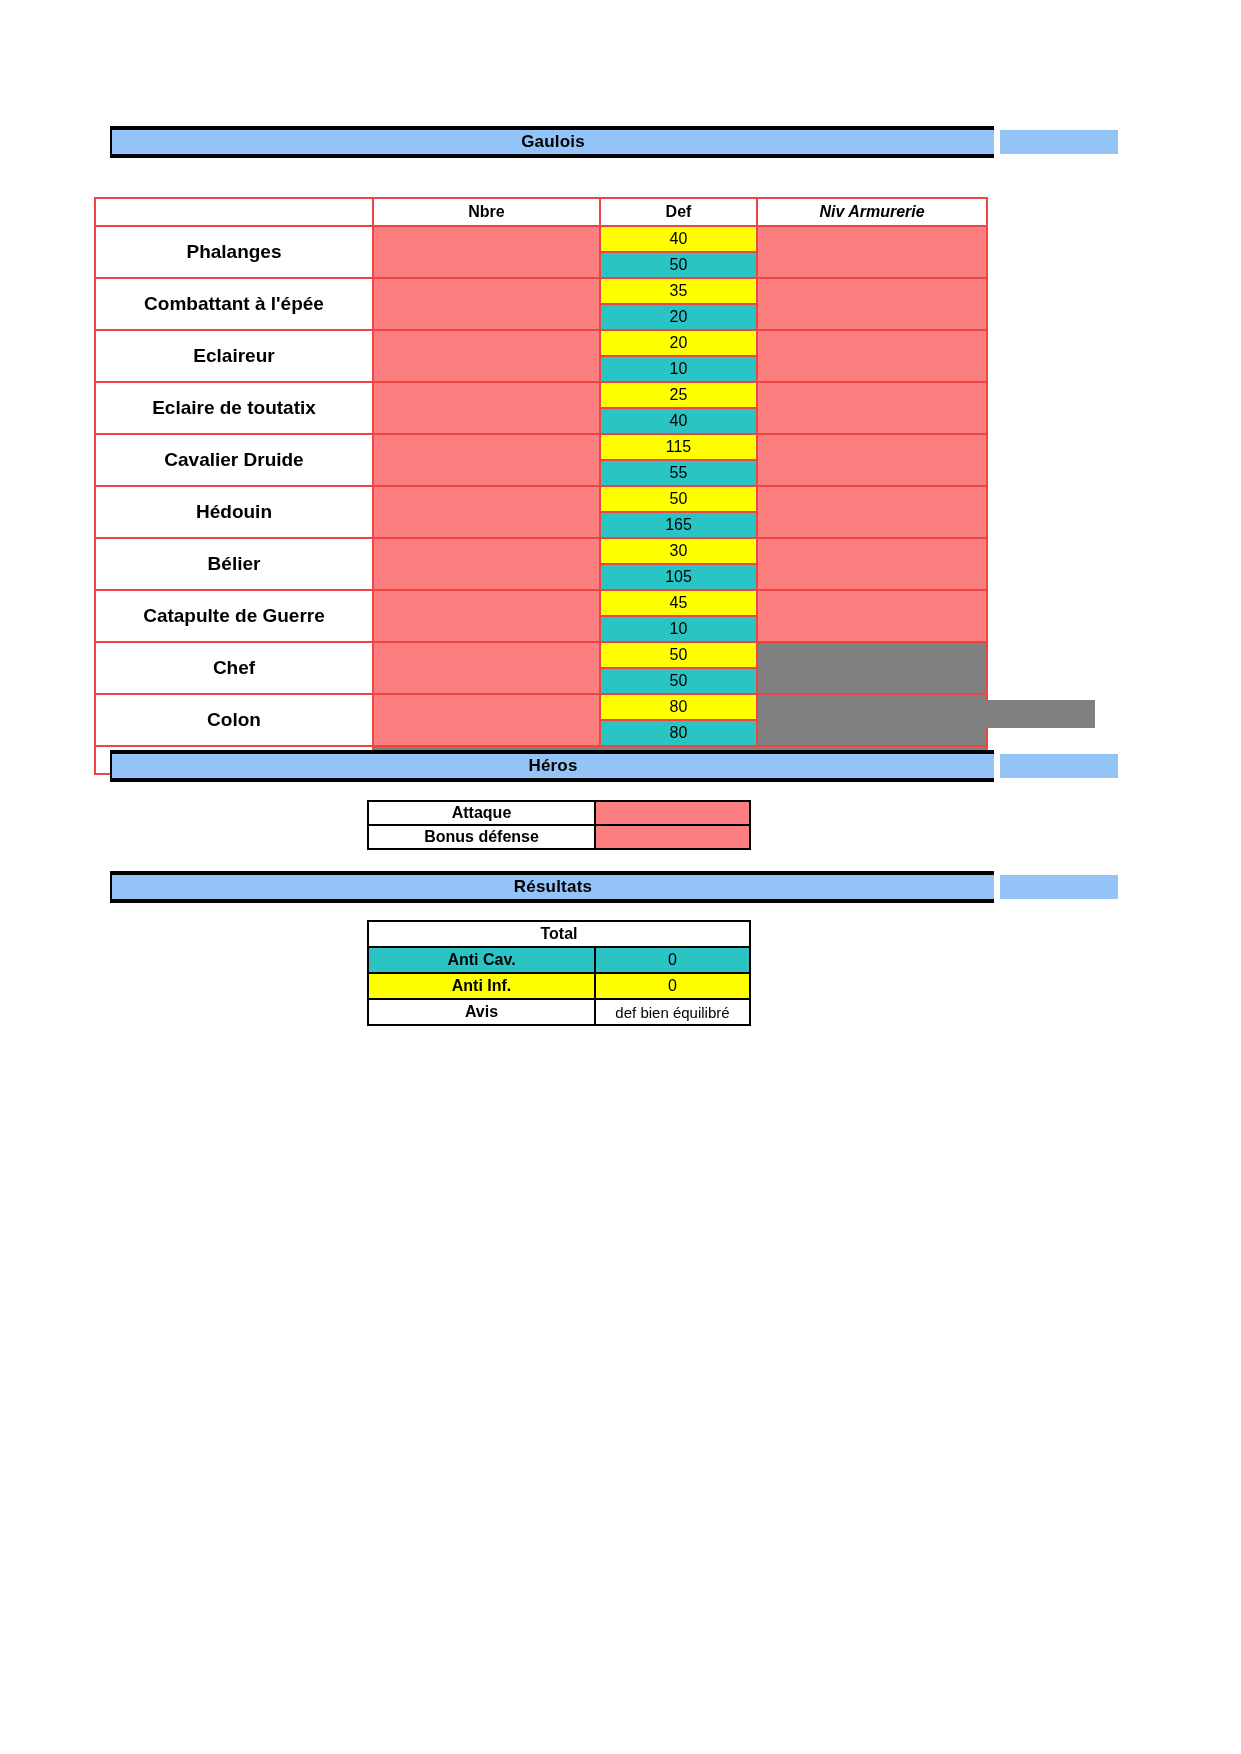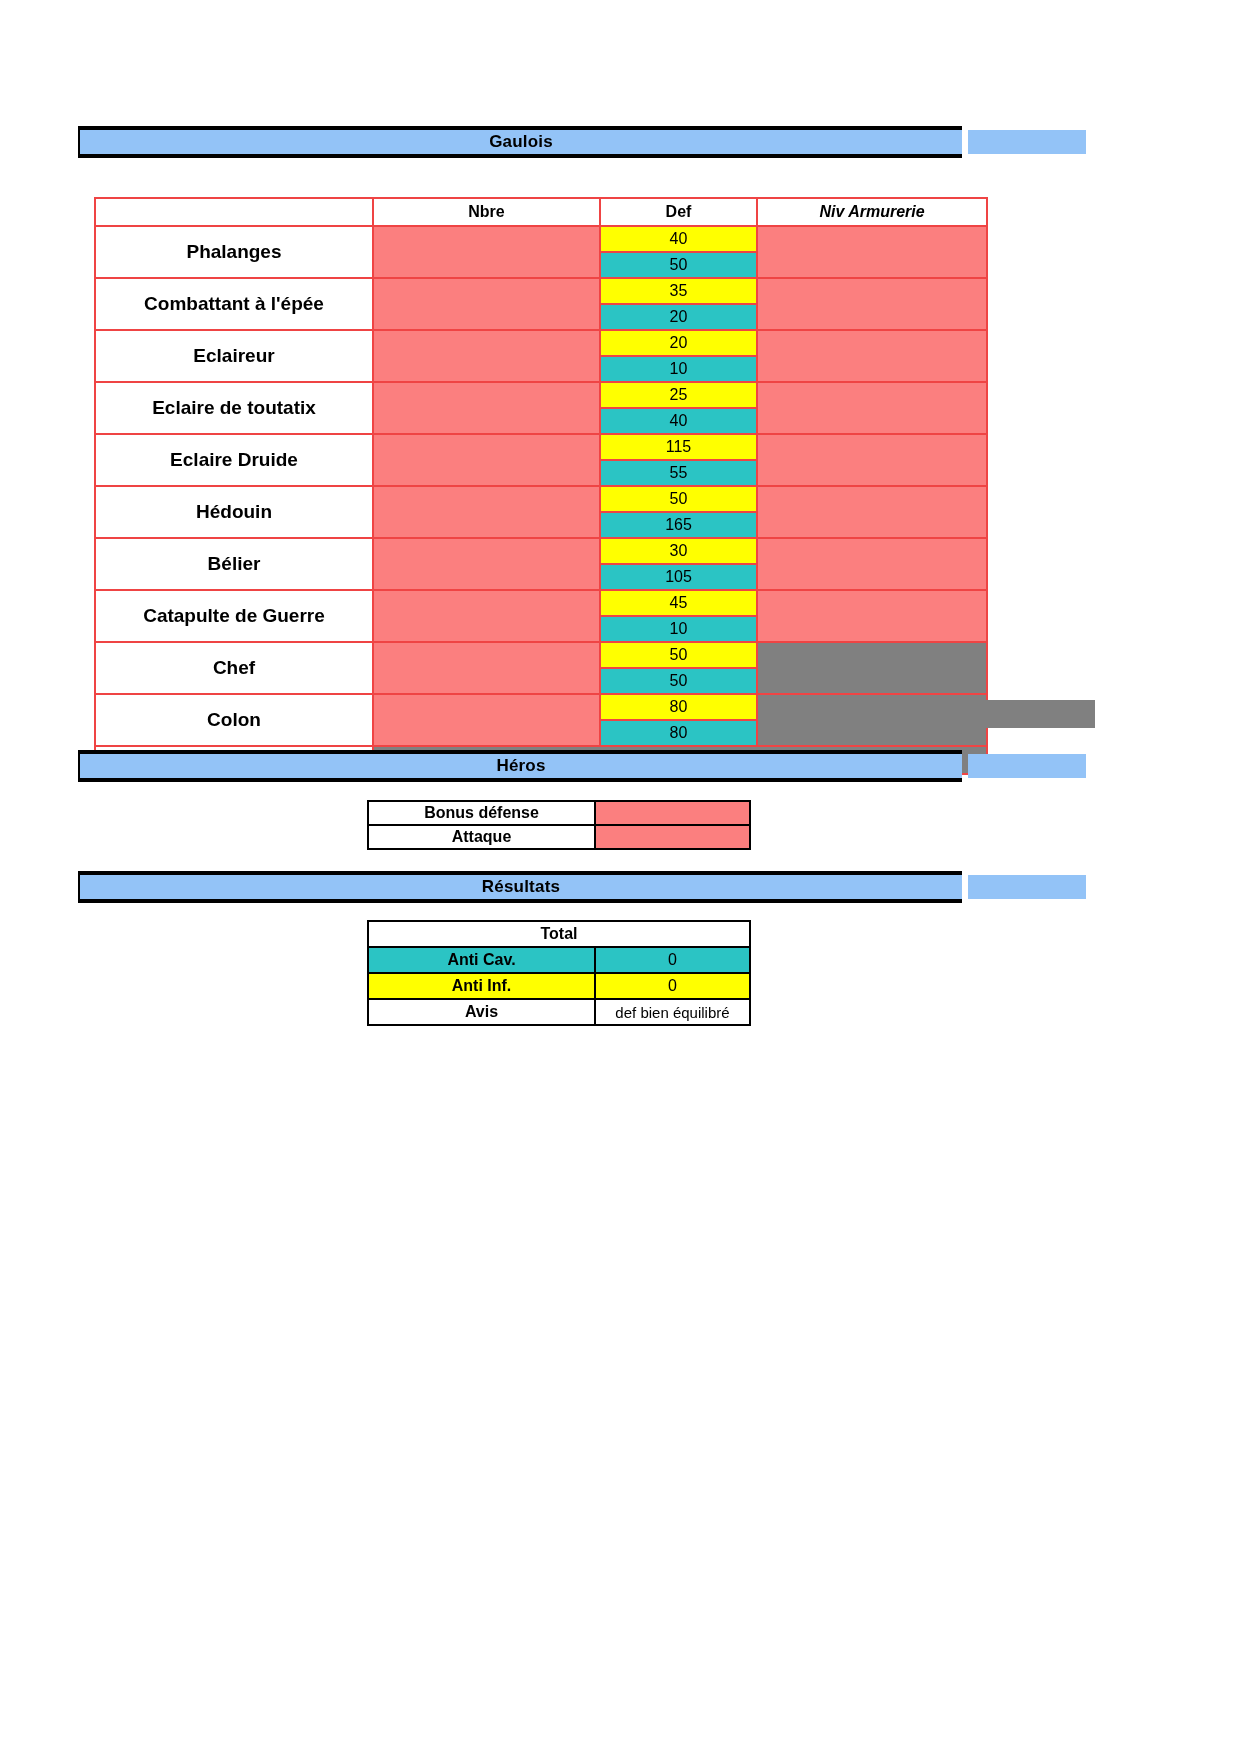"Gaulois" .banner-wrap { left: 78px -> 110px }
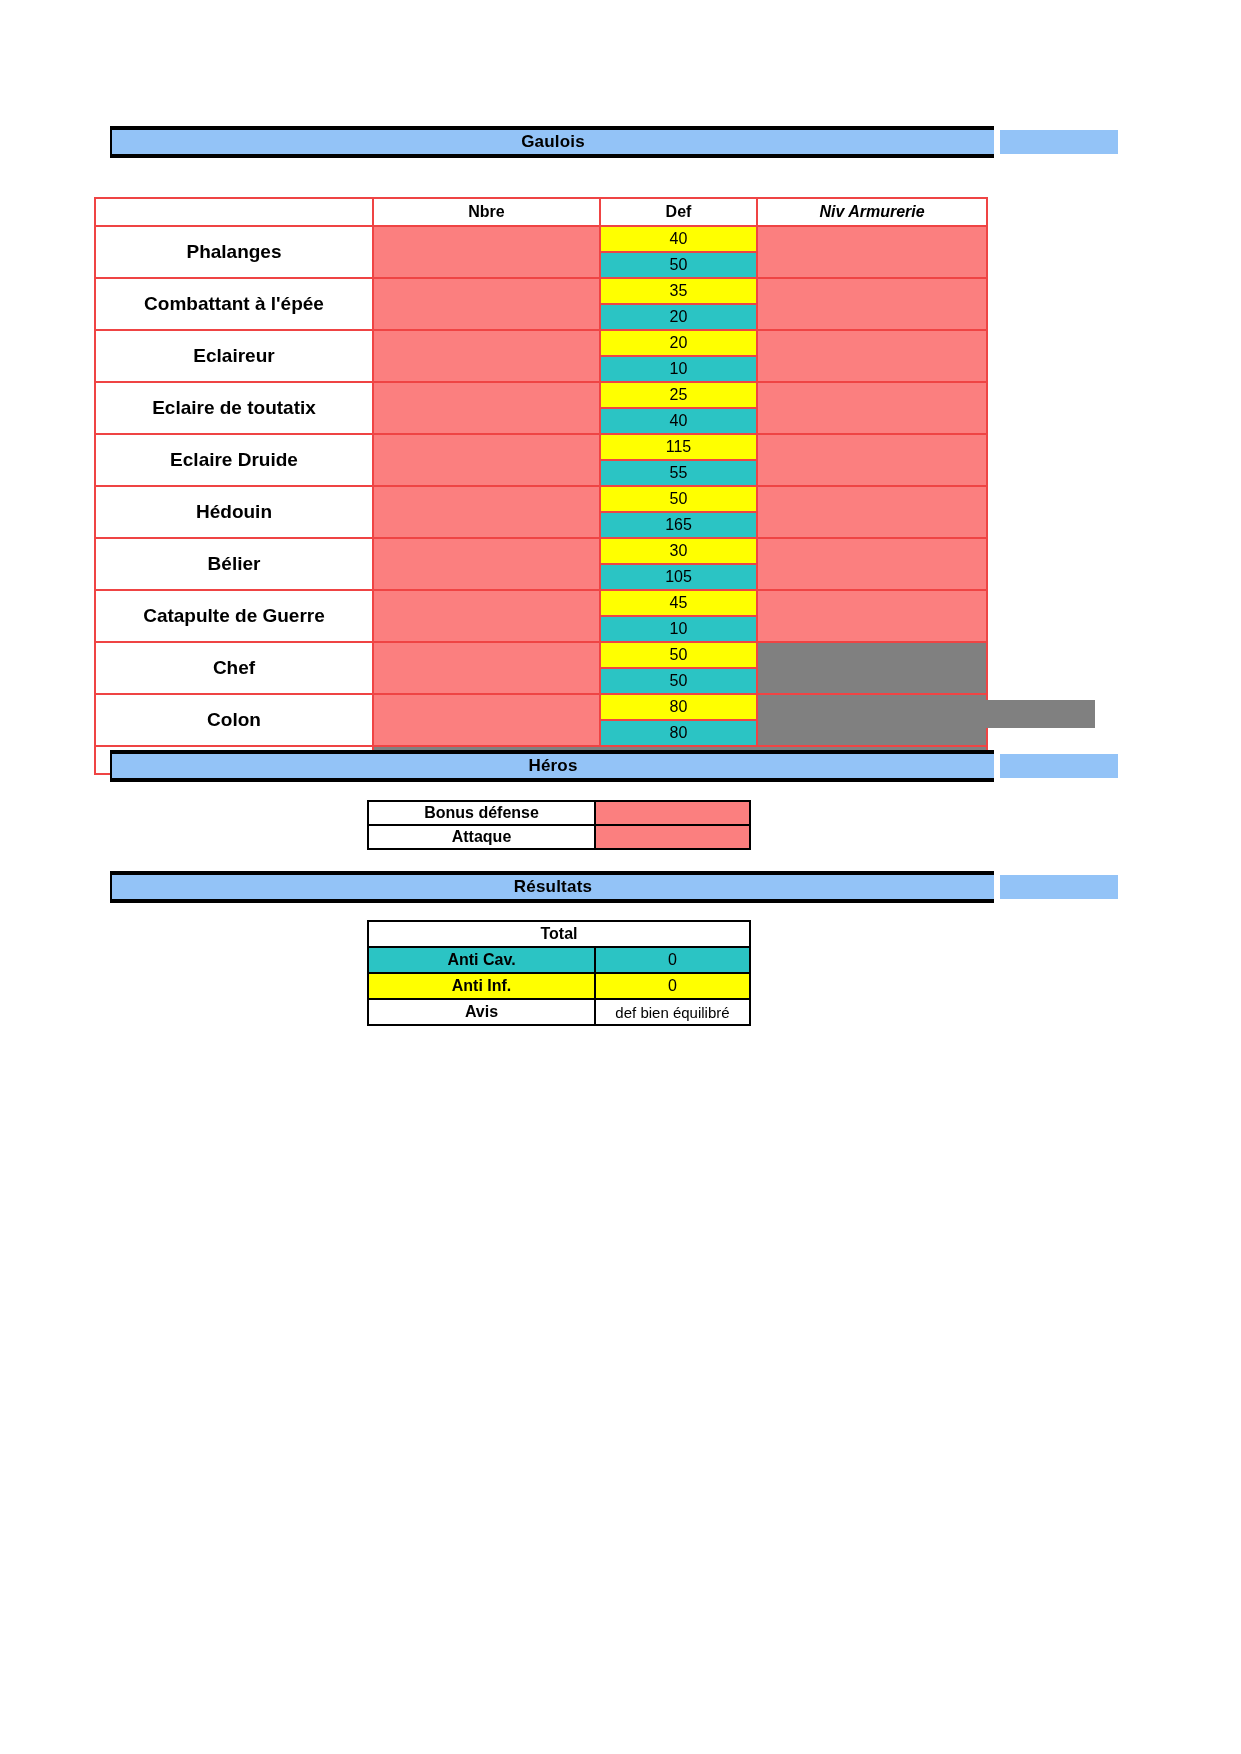"Eclaire Druide" td.unit-name { text: Eclaire -> Cavalier }
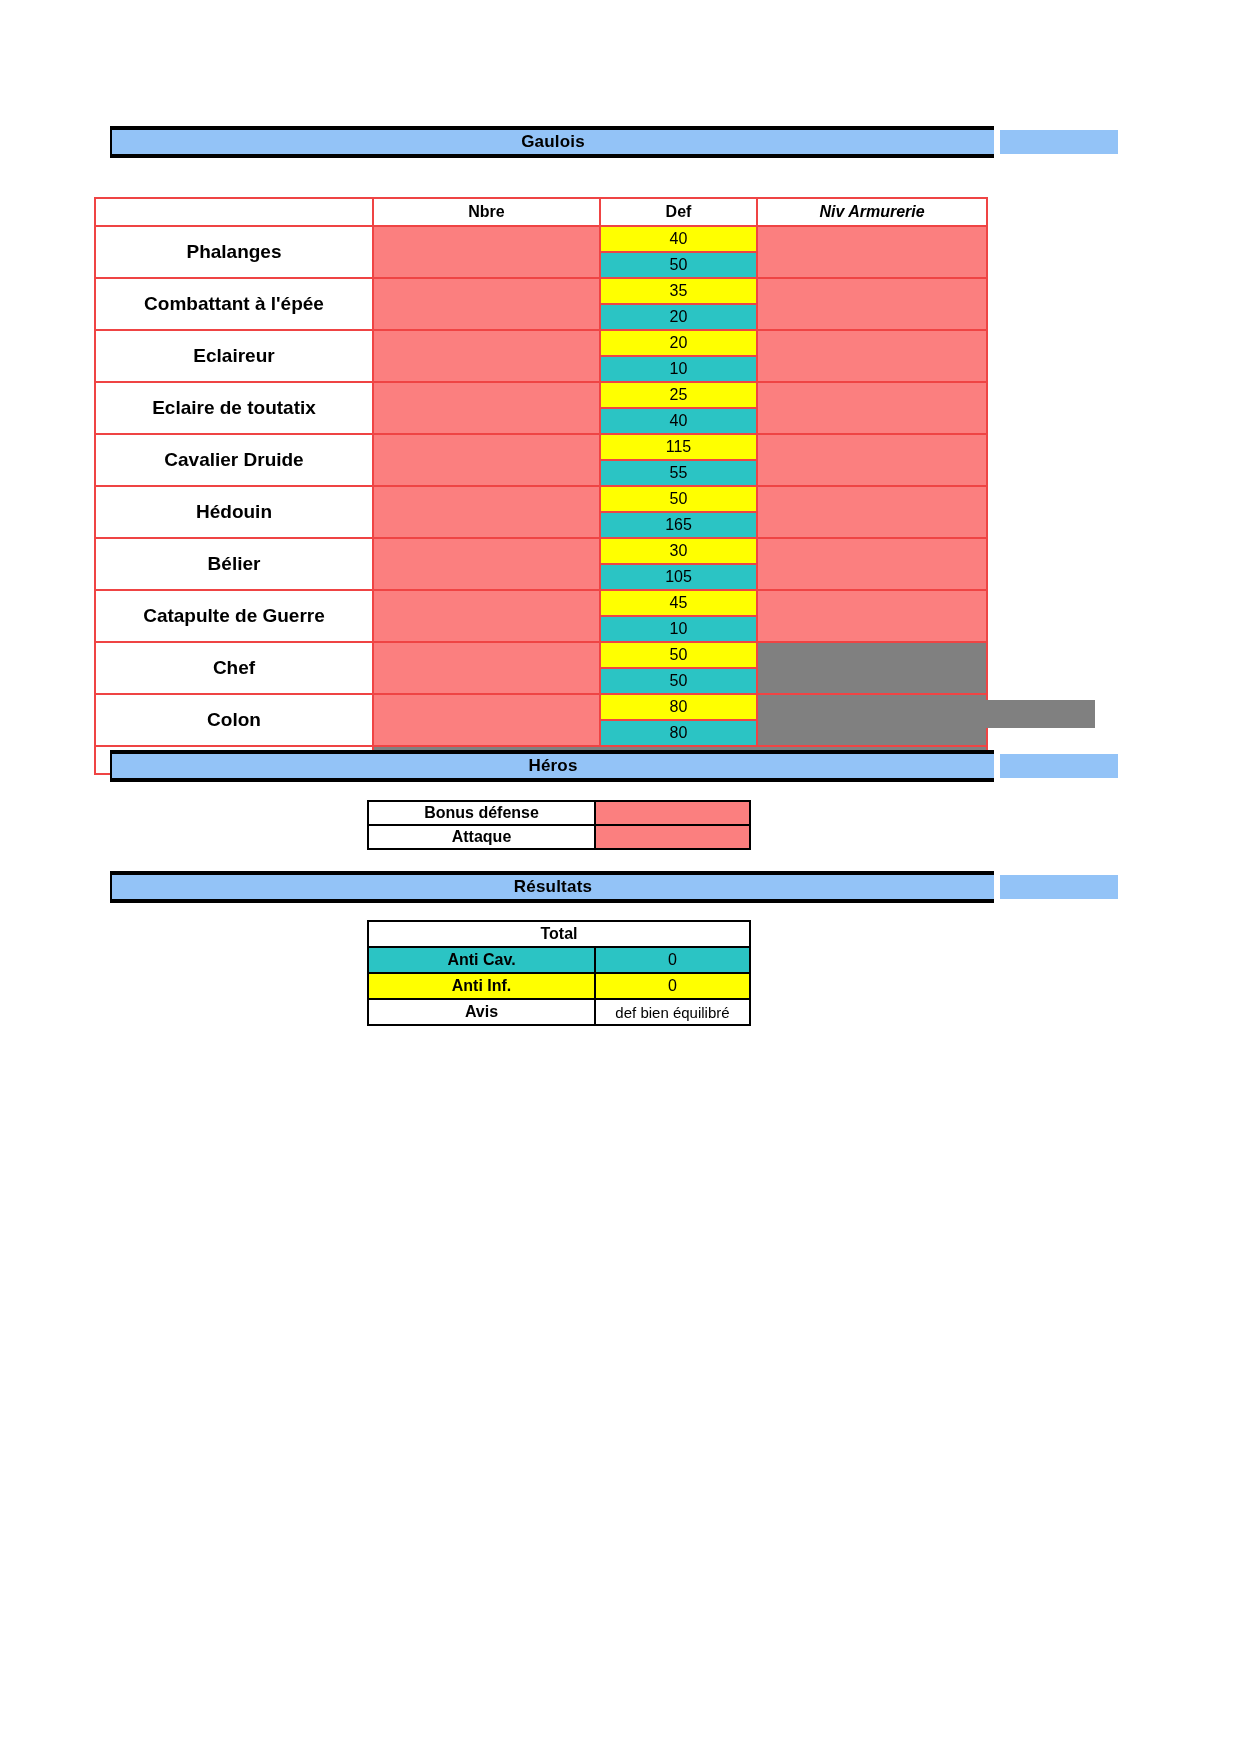"Bonus défense" tr { order: before "Attaque" -> after "Attaque" }
